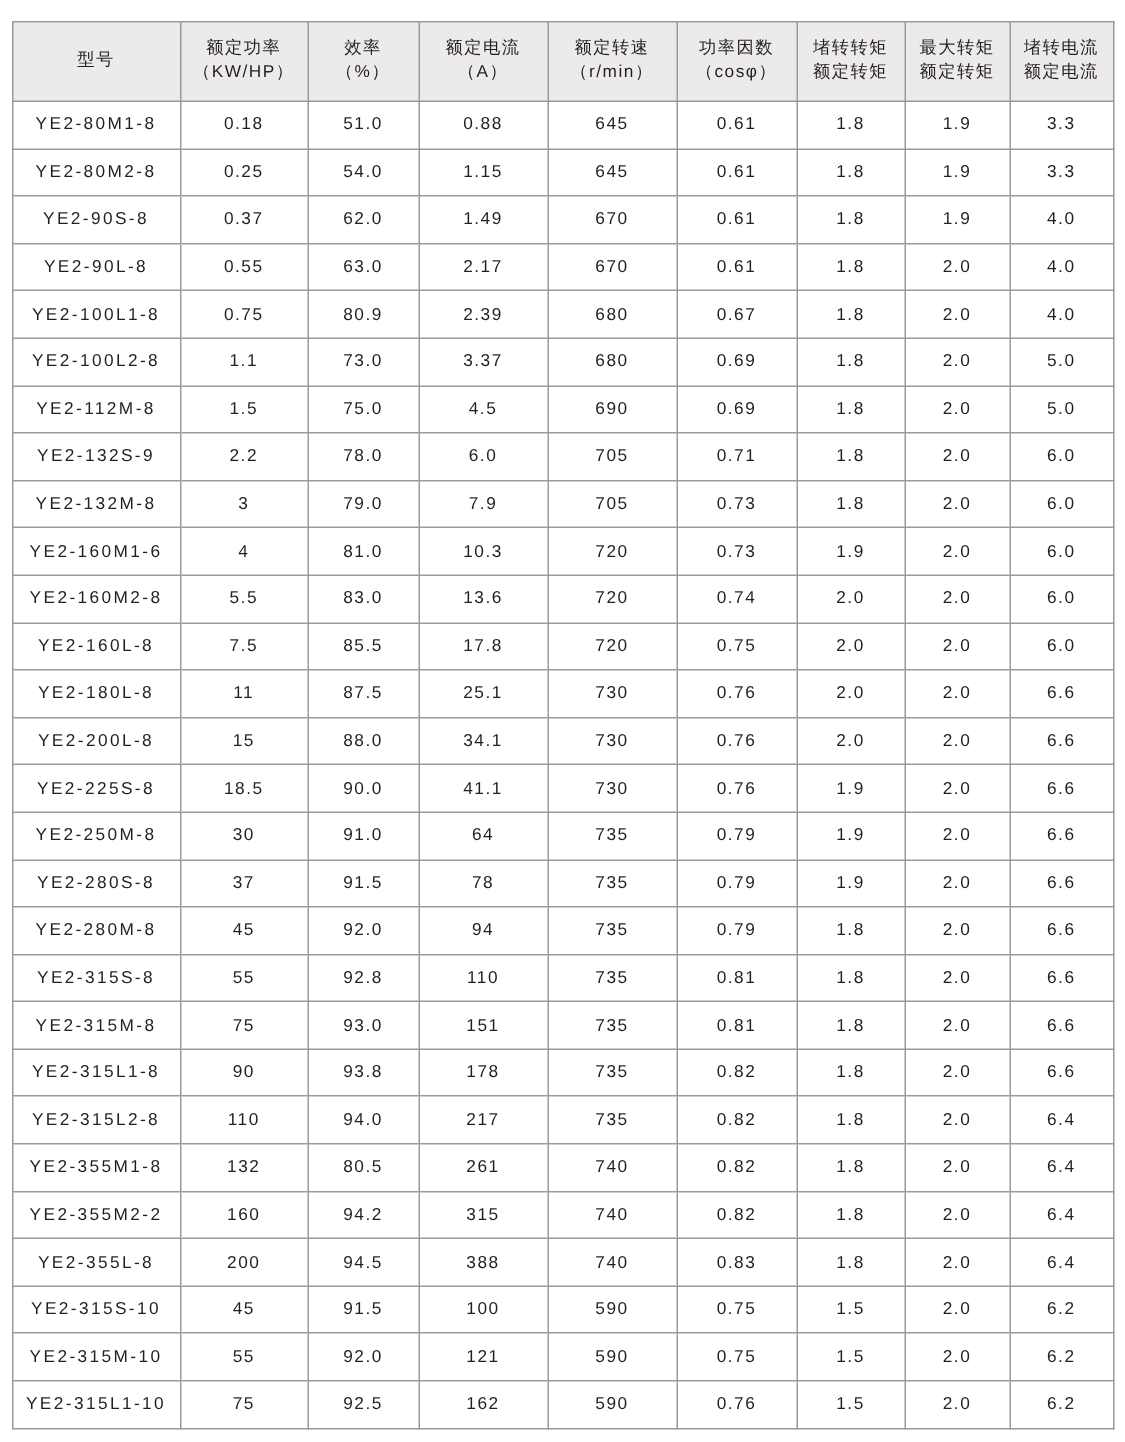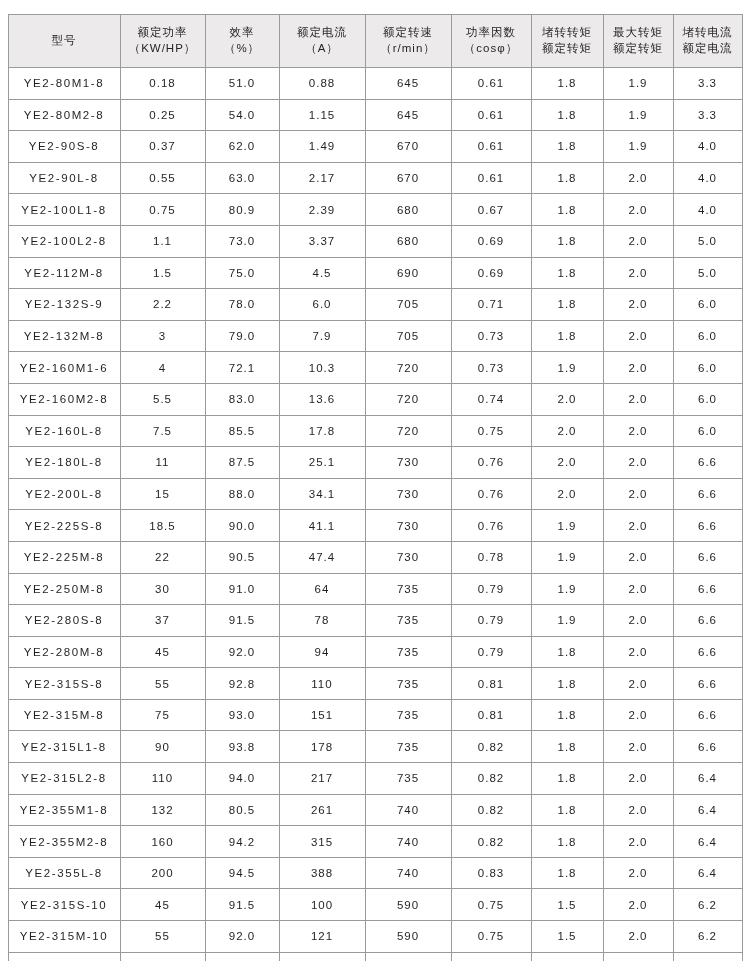"72.1" td { text: 72.1 -> 81.0 }
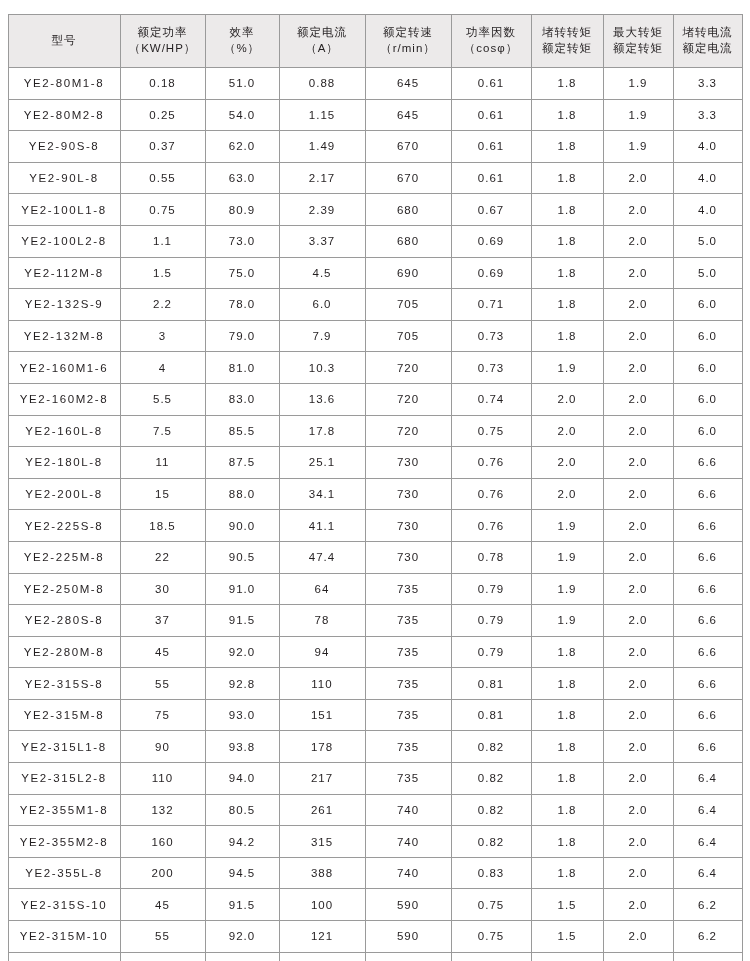"YE2-225M-8" tr { html: <tr> <td>YE2-225M-8</td> <td>22</td> <td>90.5</td> <td>47.4</td> <td>730</td> <td>0.78</td> <td>1.9</td> <td>2.0</td> <td>6.6</td> </tr> -> none }
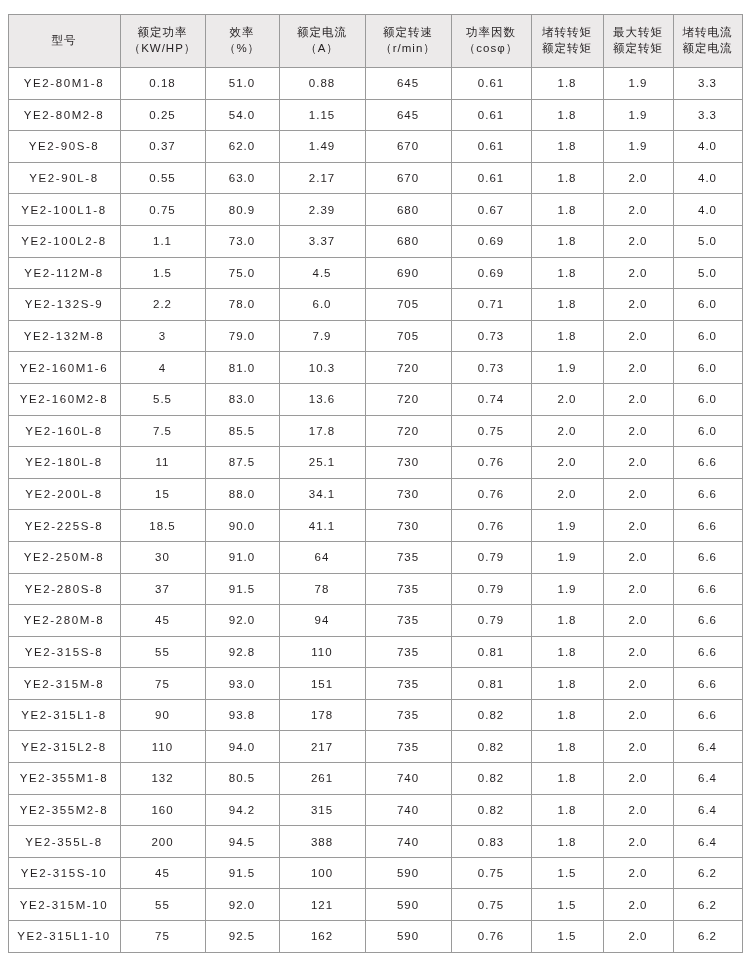"YE2-355M2-8" td.model { text: YE2-355M2-8 -> YE2-355M2-2 }
